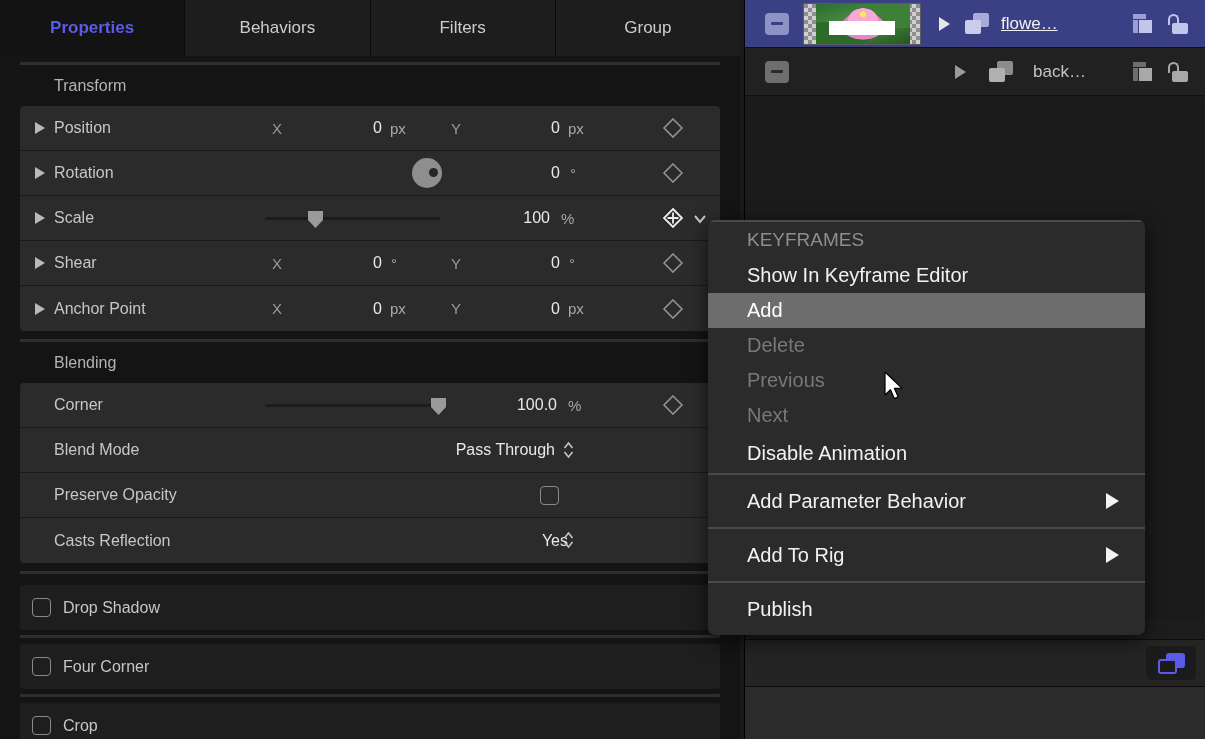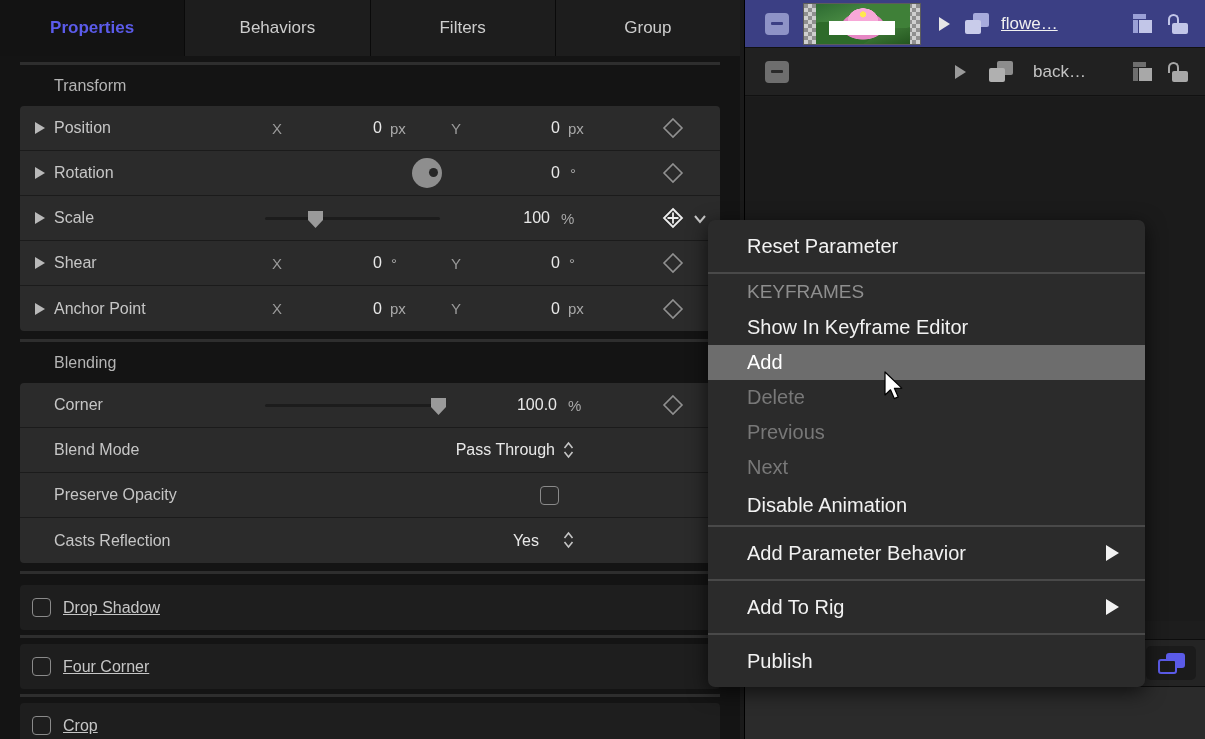"Reset Parameter" div.mi { html: <div> <span>Reset Parameter</span> </div> -> none }
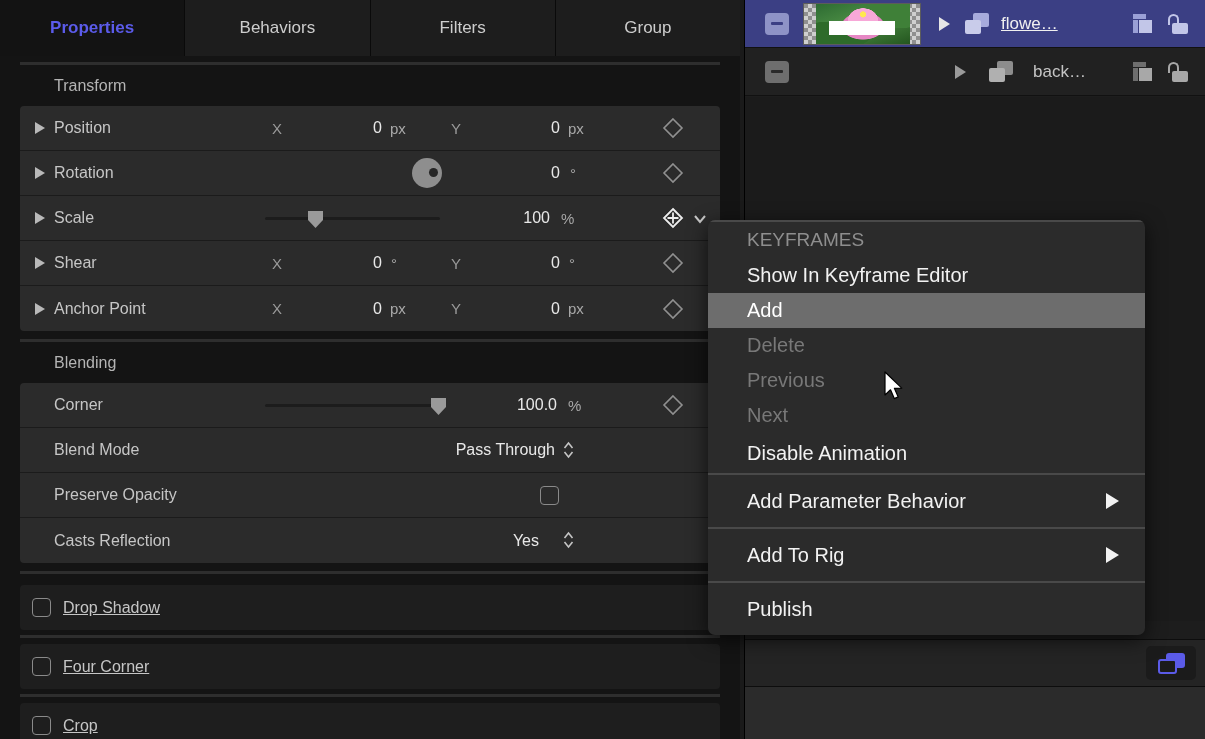"Yes" span.popup-val { left: 364px -> 393px }
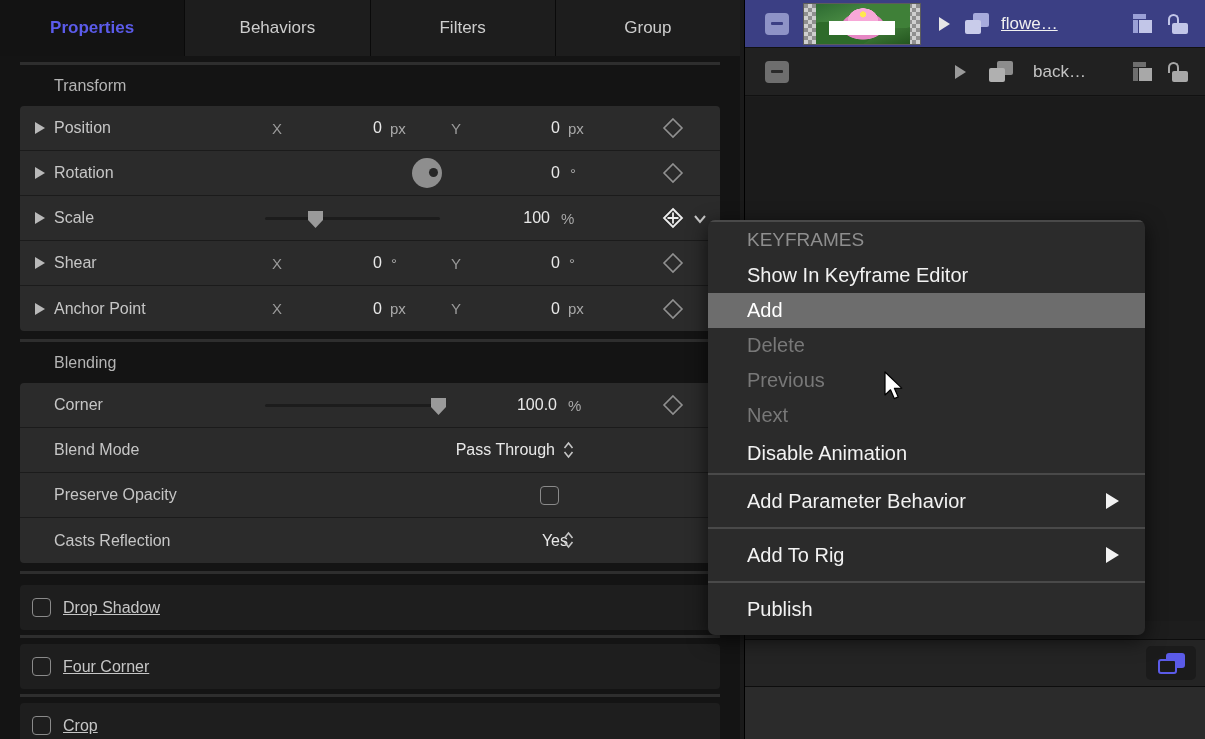"Drop Shadow" .frow .flabel { text-decoration: underline -> none }
